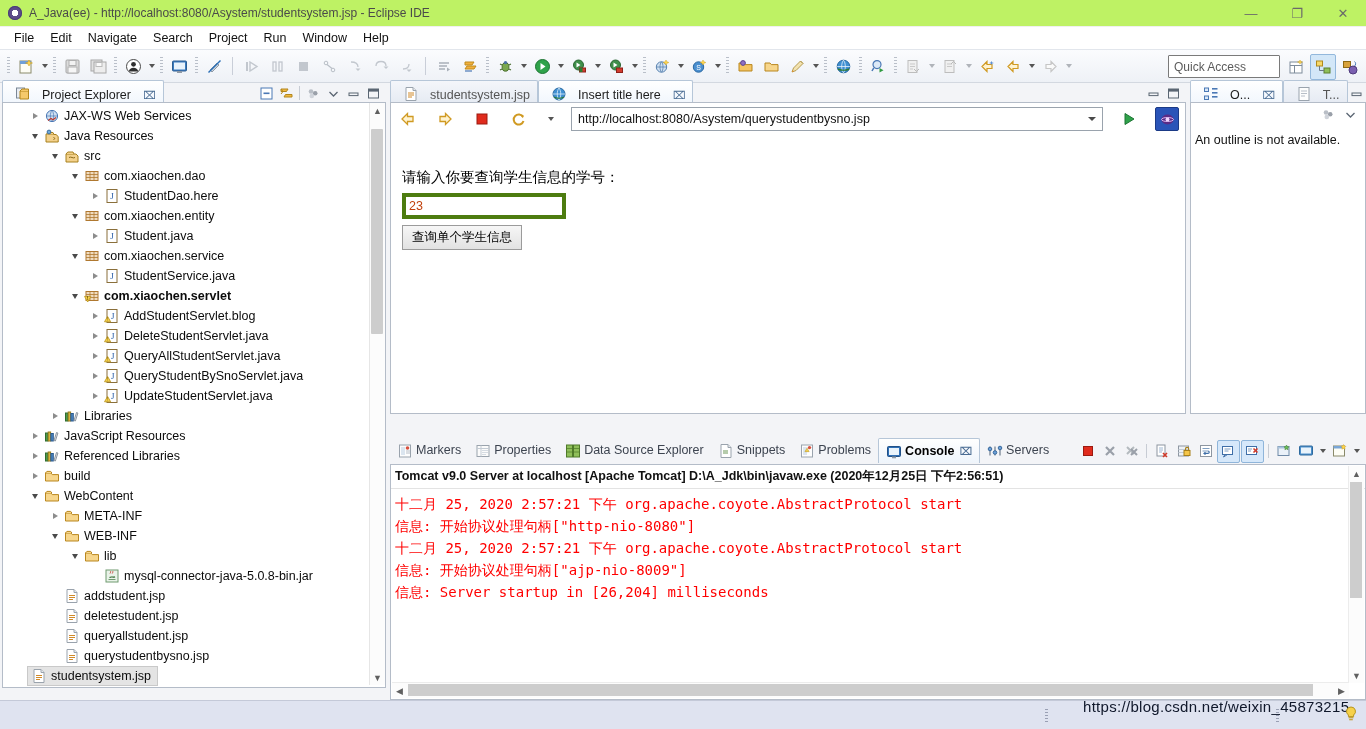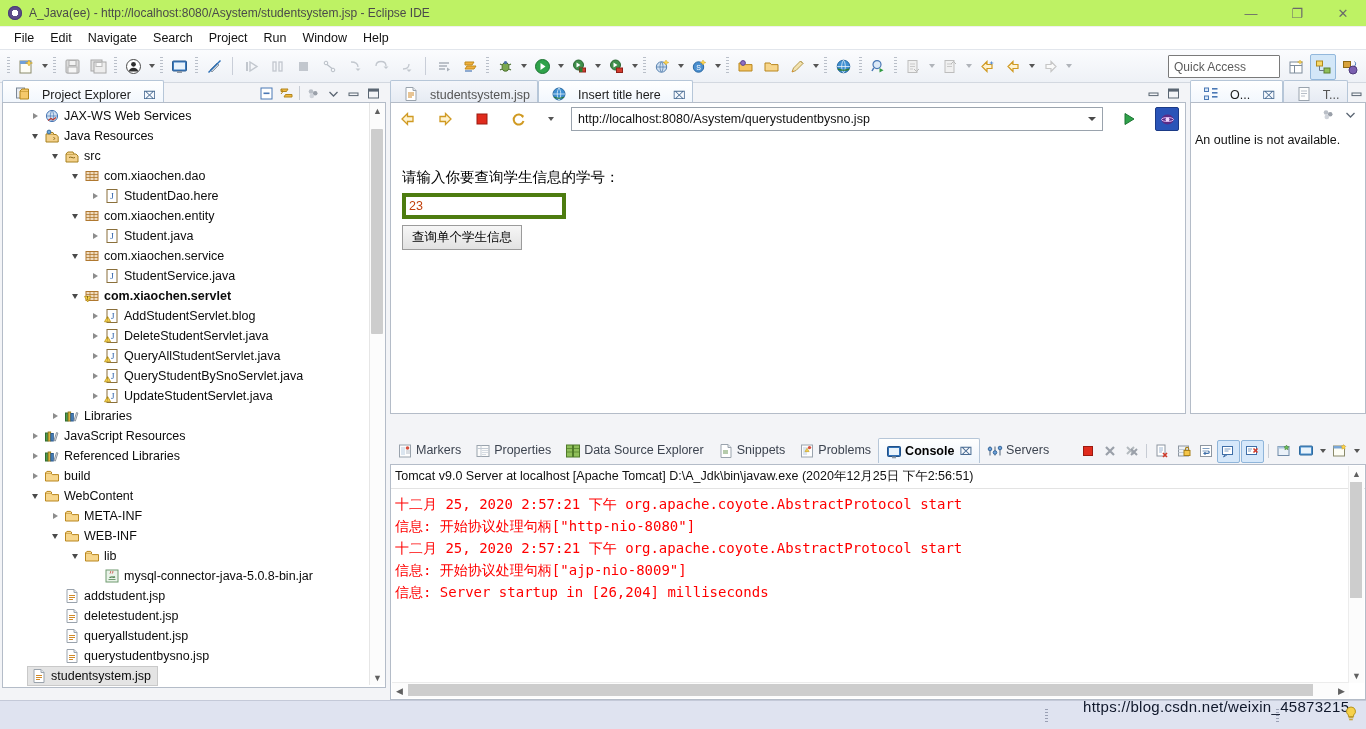"Tomcat v9.0 Server at localhost" .cons-head { font-weight: none -> bold }
